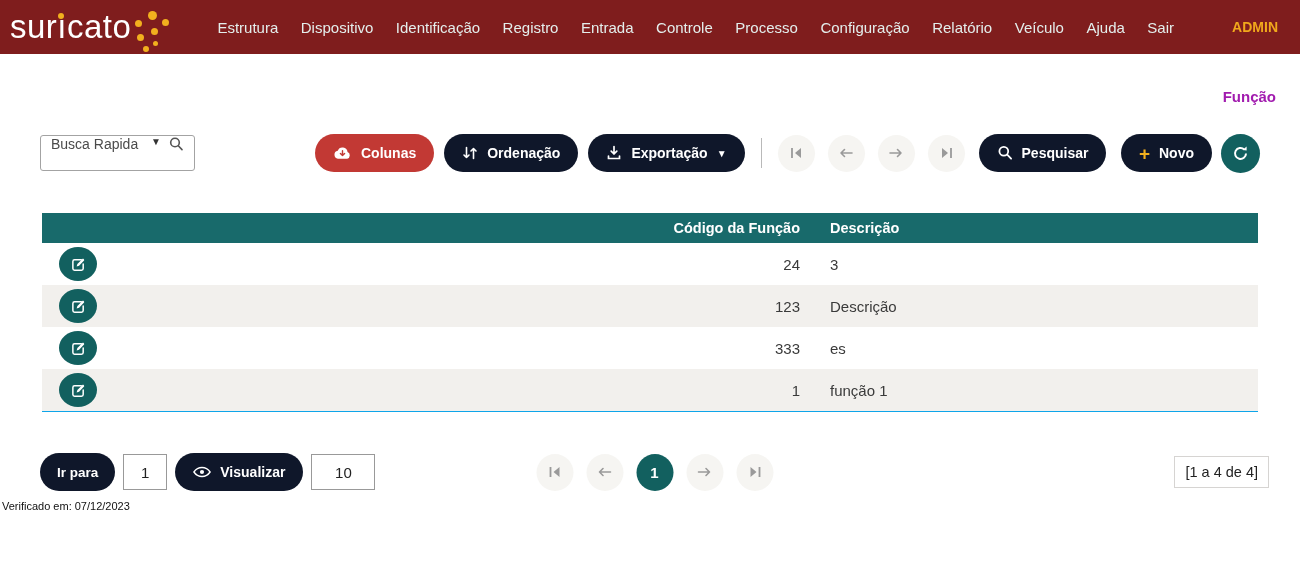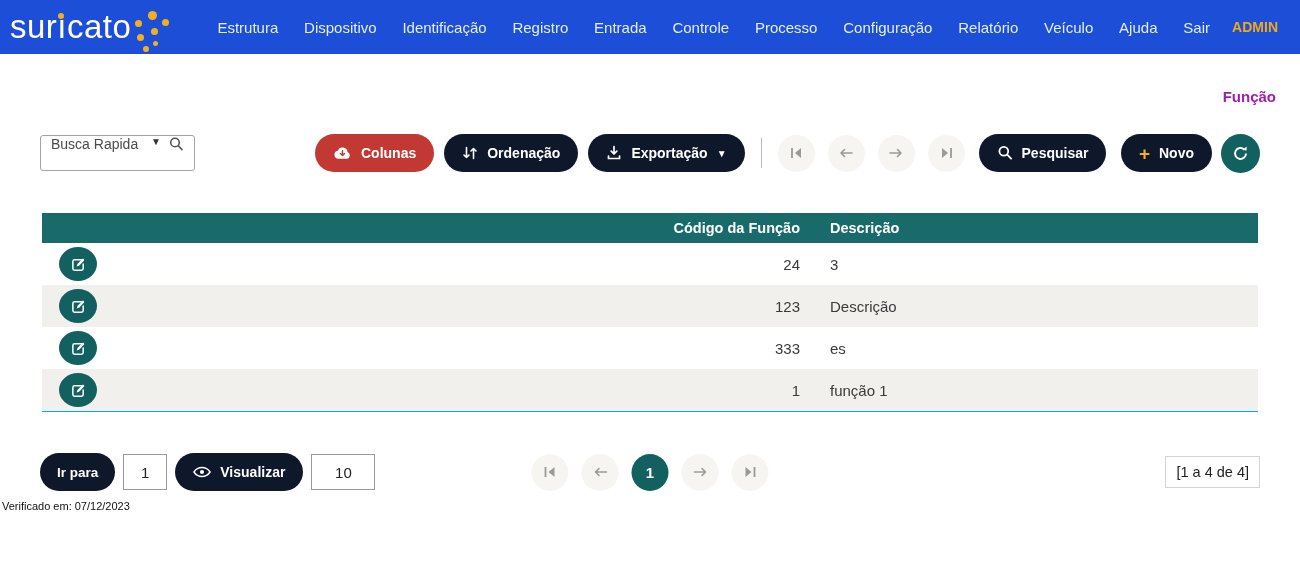"sur" .navbar { background: #1d4ed8 -> #7f1d1d }
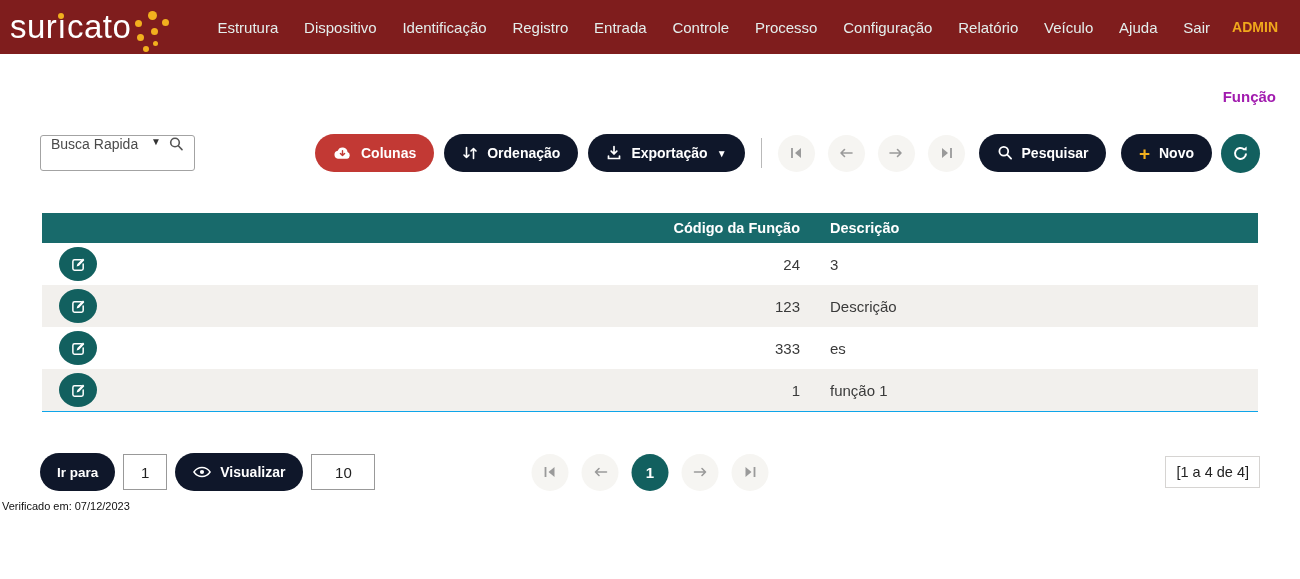"Estrutura" .nav { margin: 0 22px 0 44px -> 0 58px 0 44px }
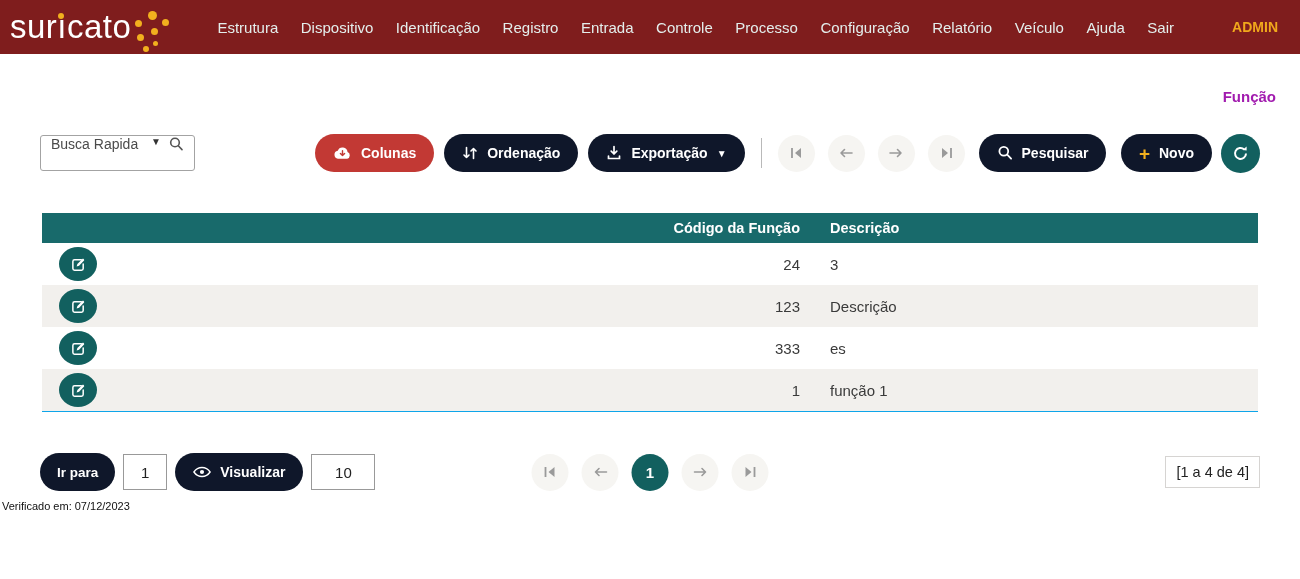"Ir para" .footer { margin: 41px 40px 0 40px -> 41px 31px 0 40px }
